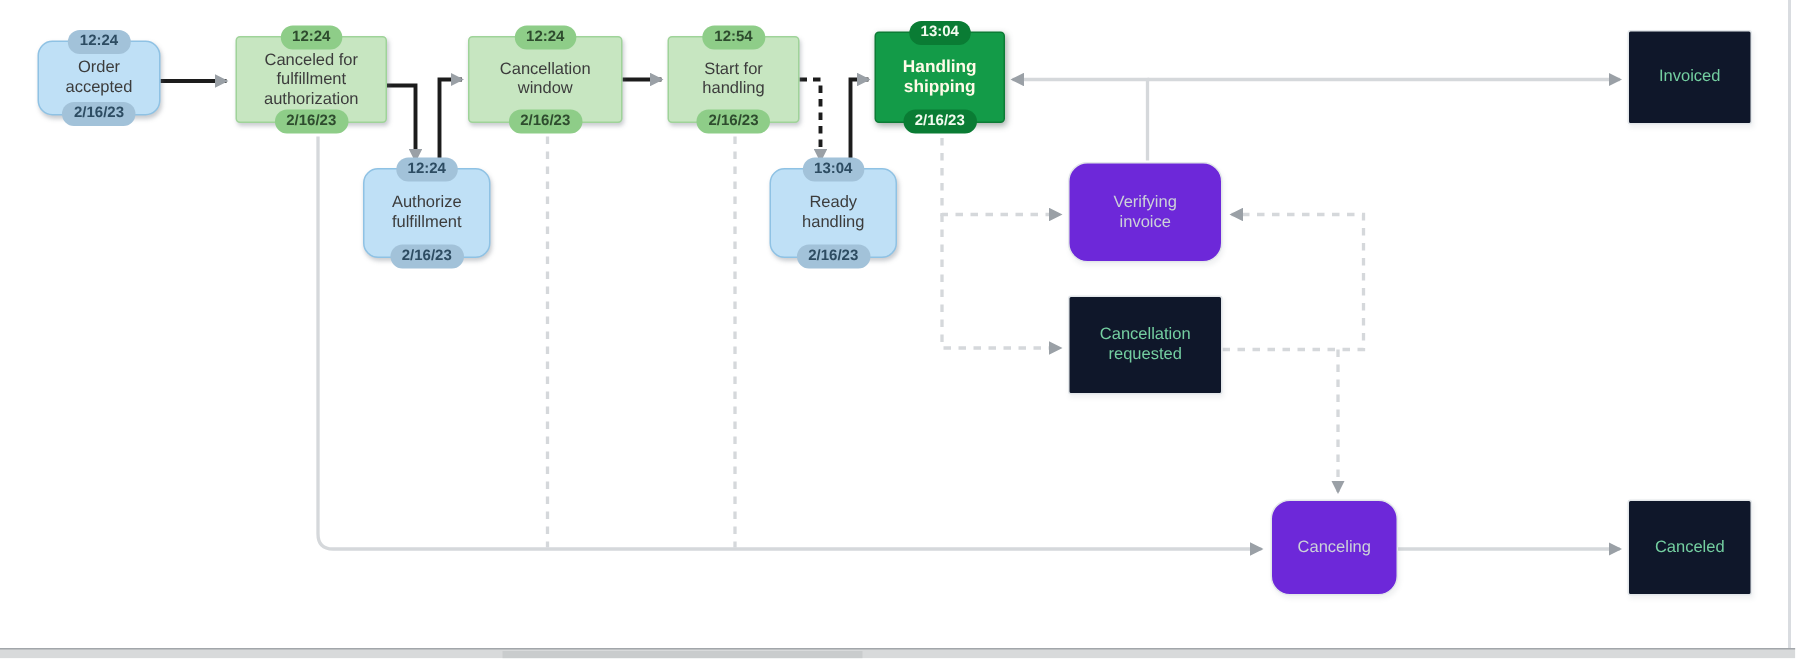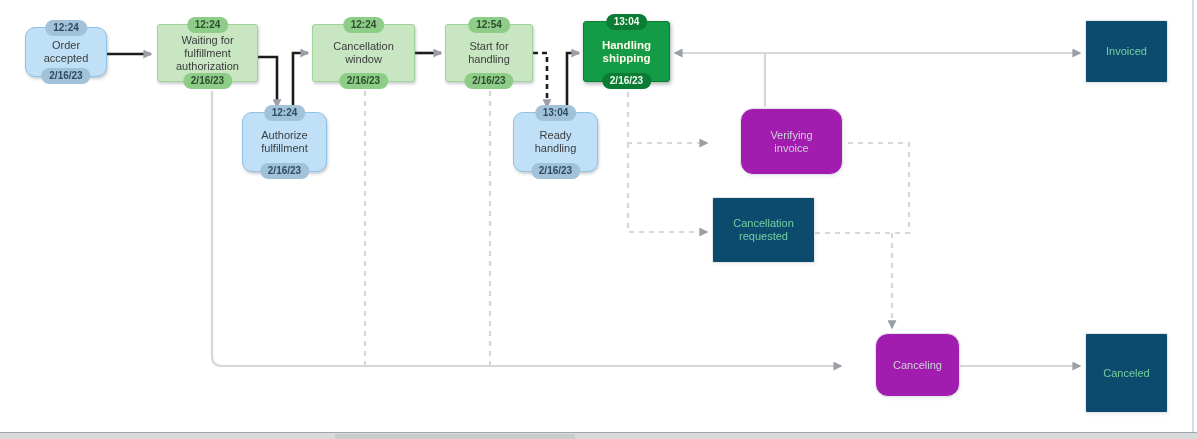"Waiting for" span.label { text: Waiting -> Canceled }
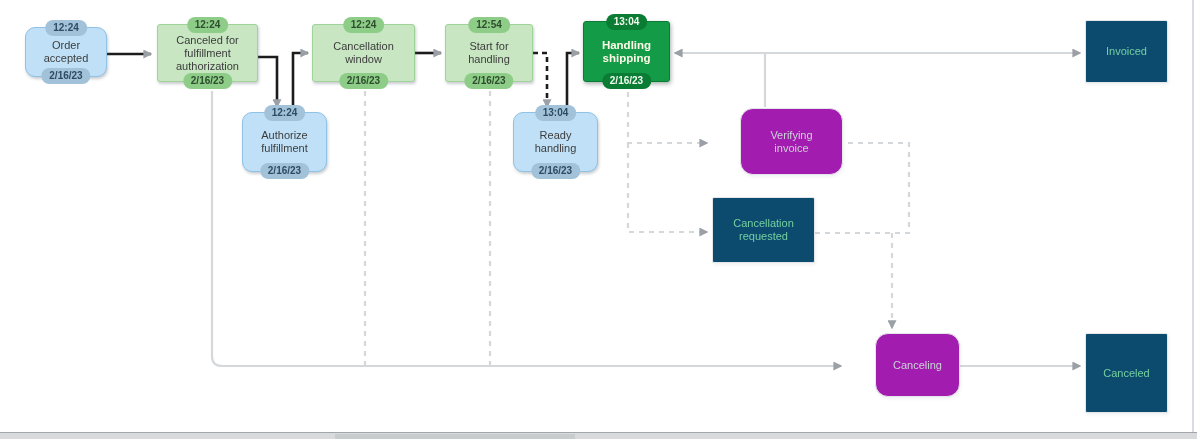"Invoiced" .node.pending-state { background: #0c4a6e -> #0f172a }
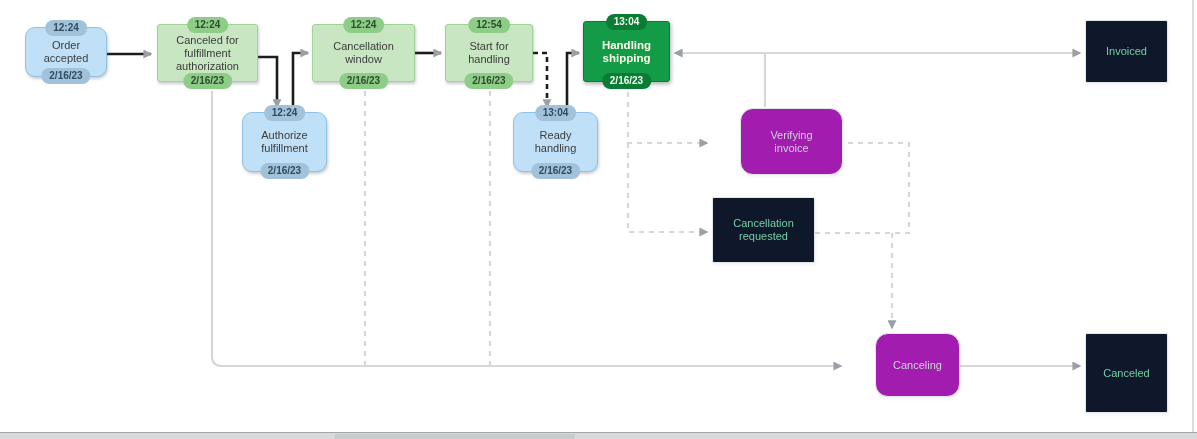"Verifying" .node.pending-task { background: #a21caf -> #6d28d9; margin-left: 28px -> none }
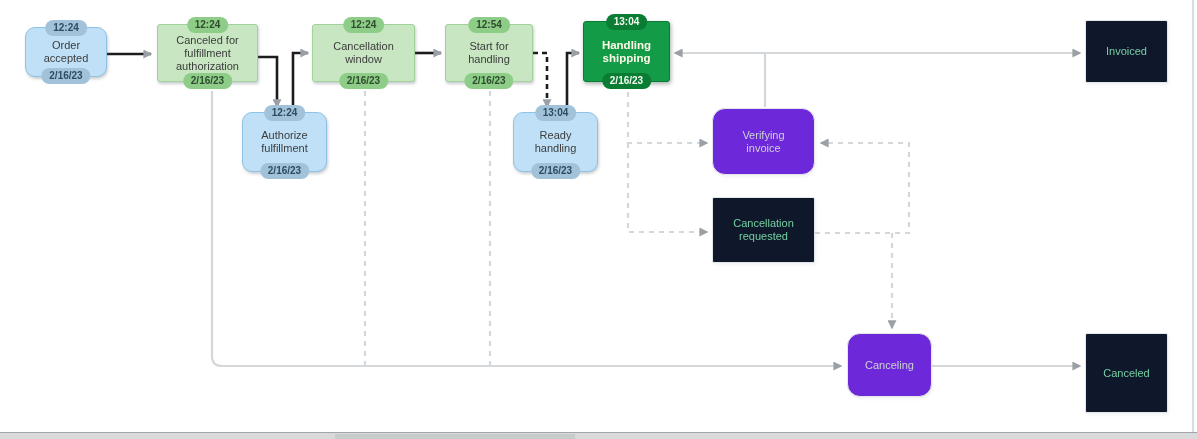"Canceled" div.node { height: 80px -> 64px }
